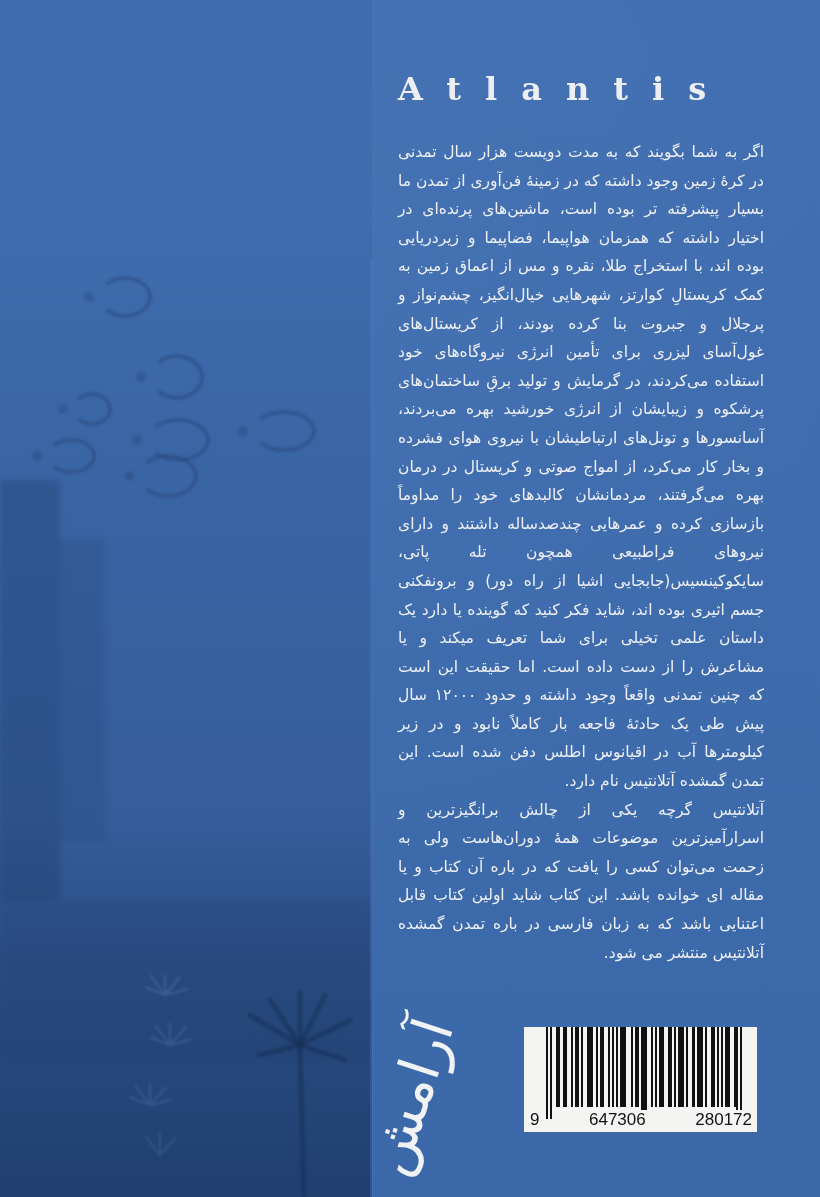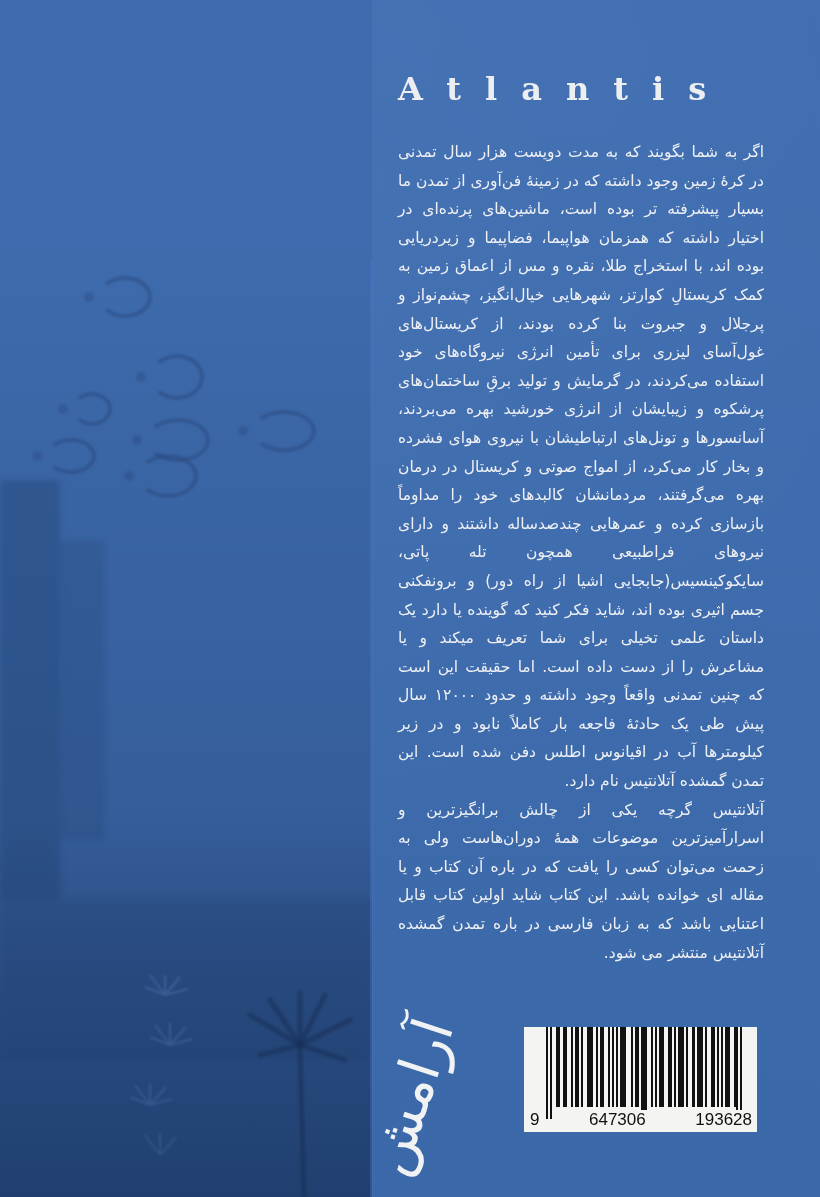"193628" span { text: 193628 -> 280172 }
